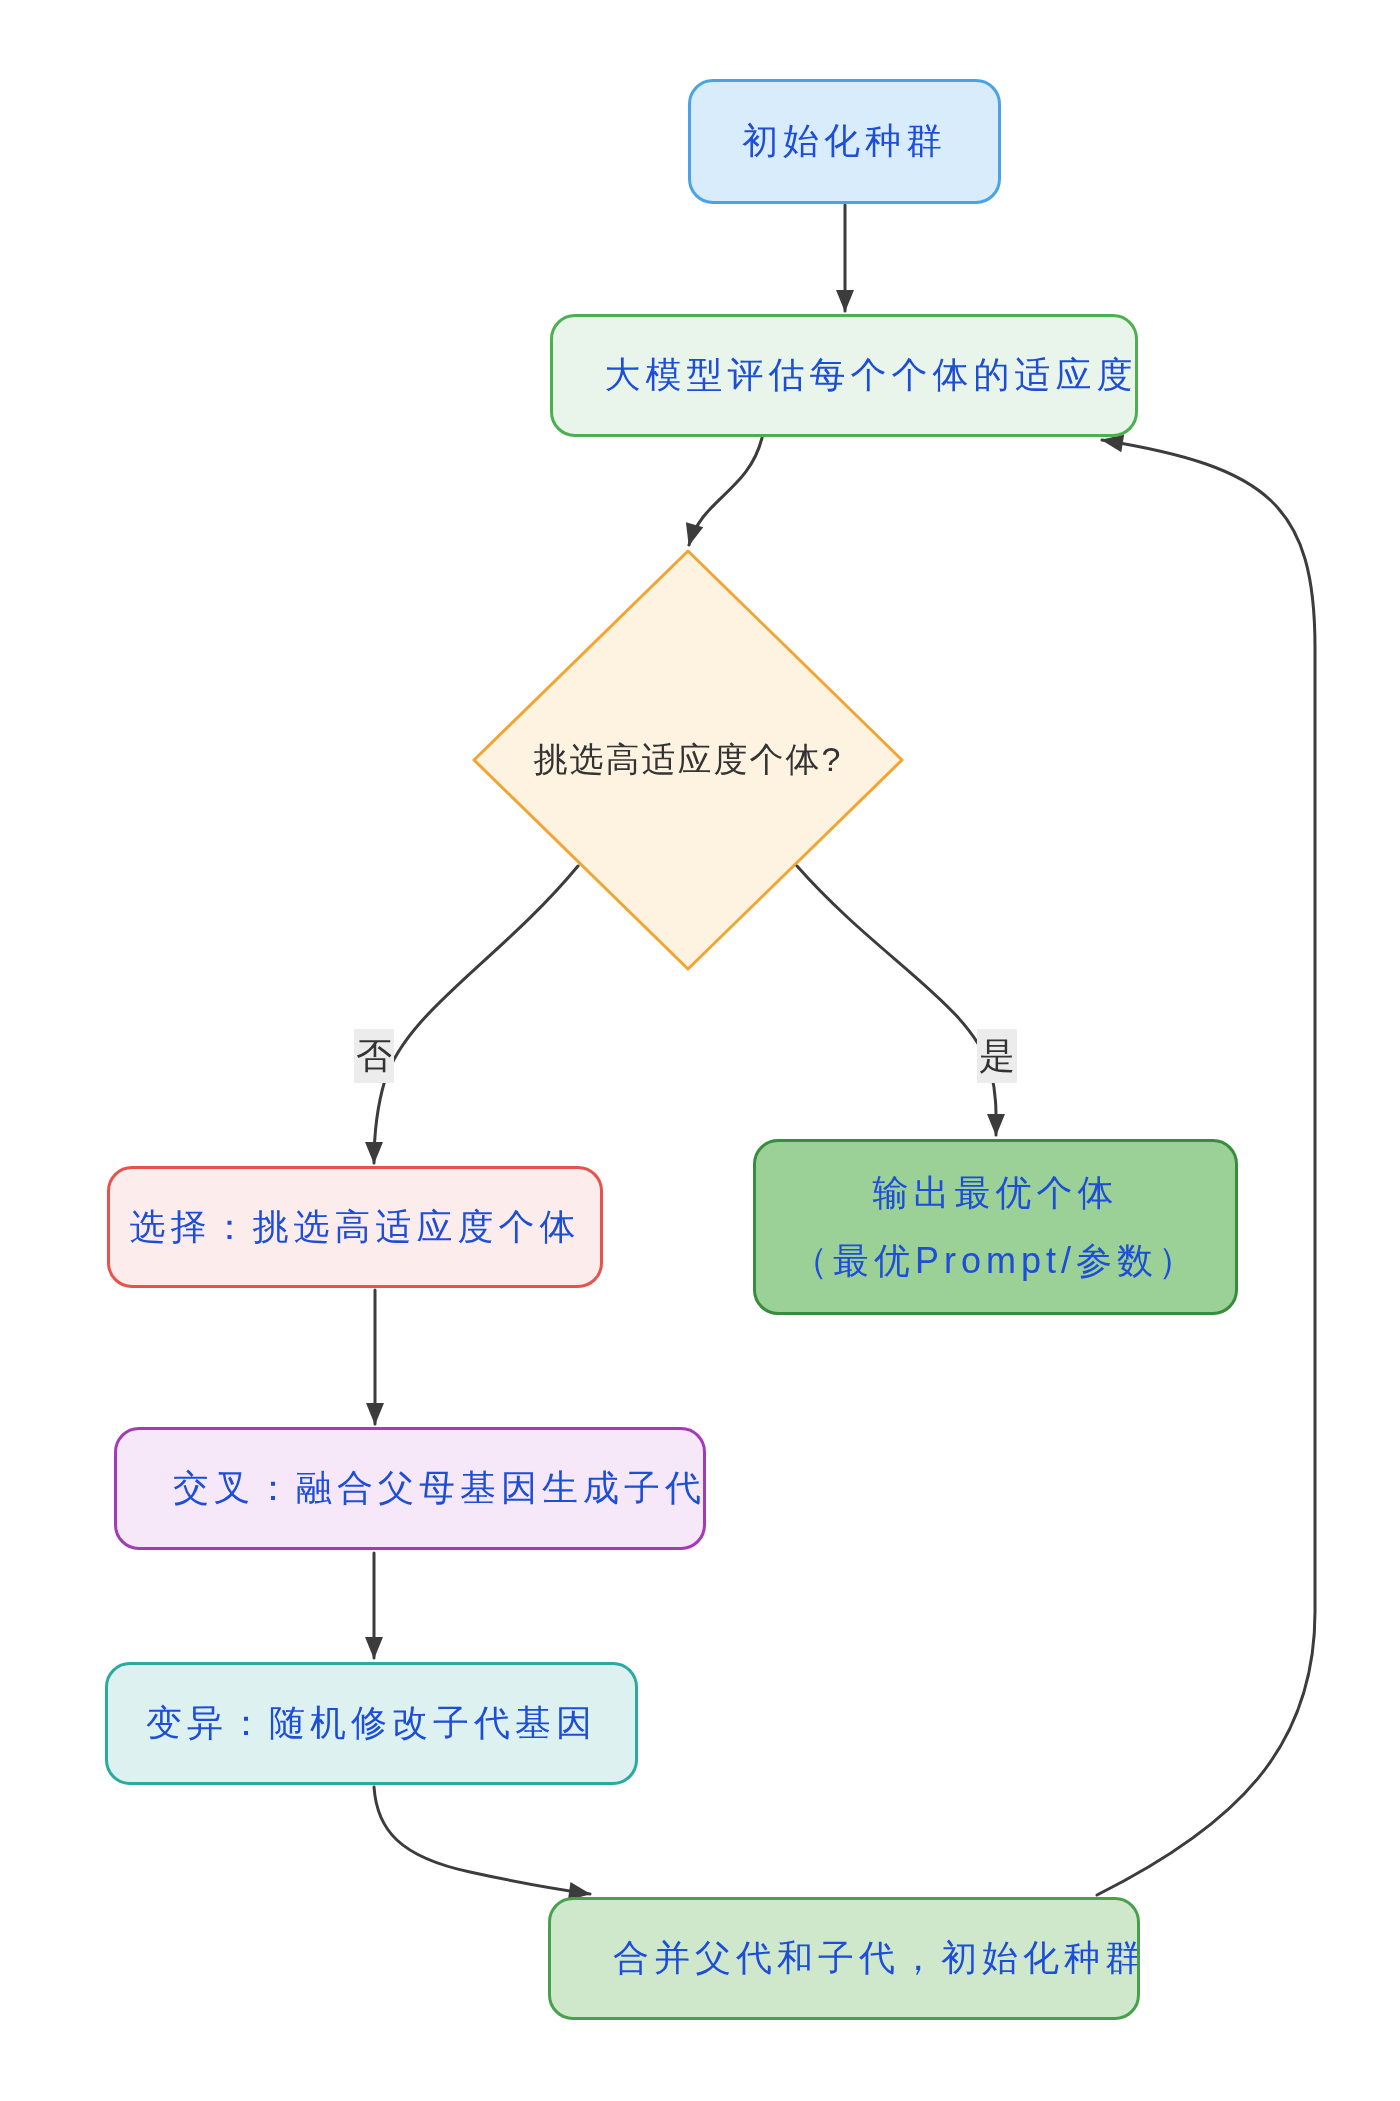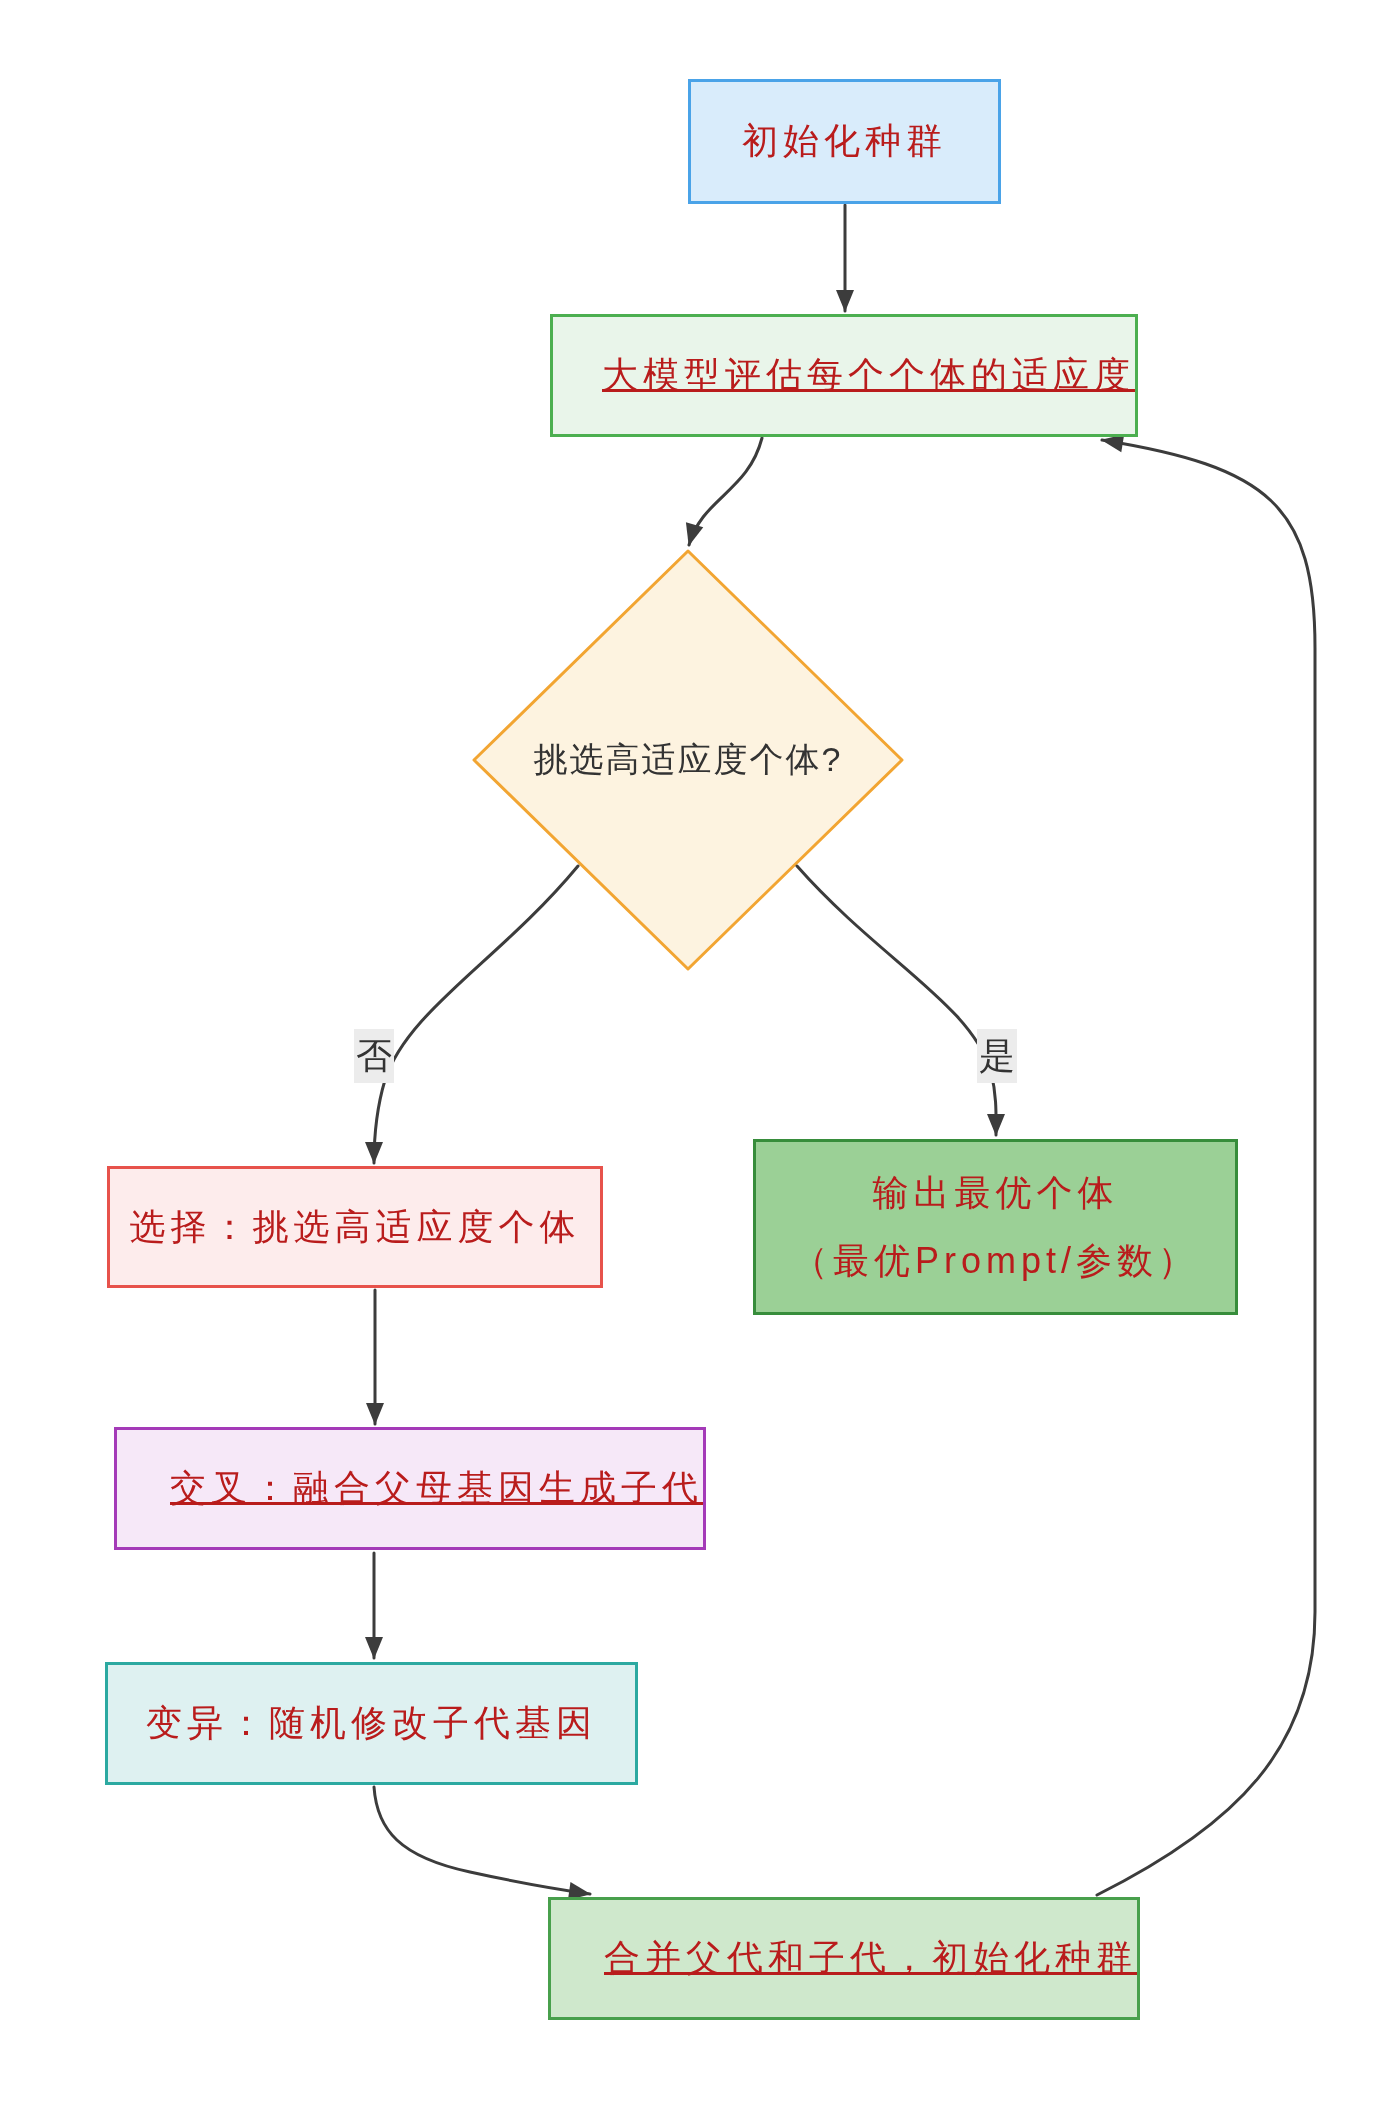"初始化种群" .node { border-radius: none -> 25px; color: #b91c1c -> #1d4ed8 }
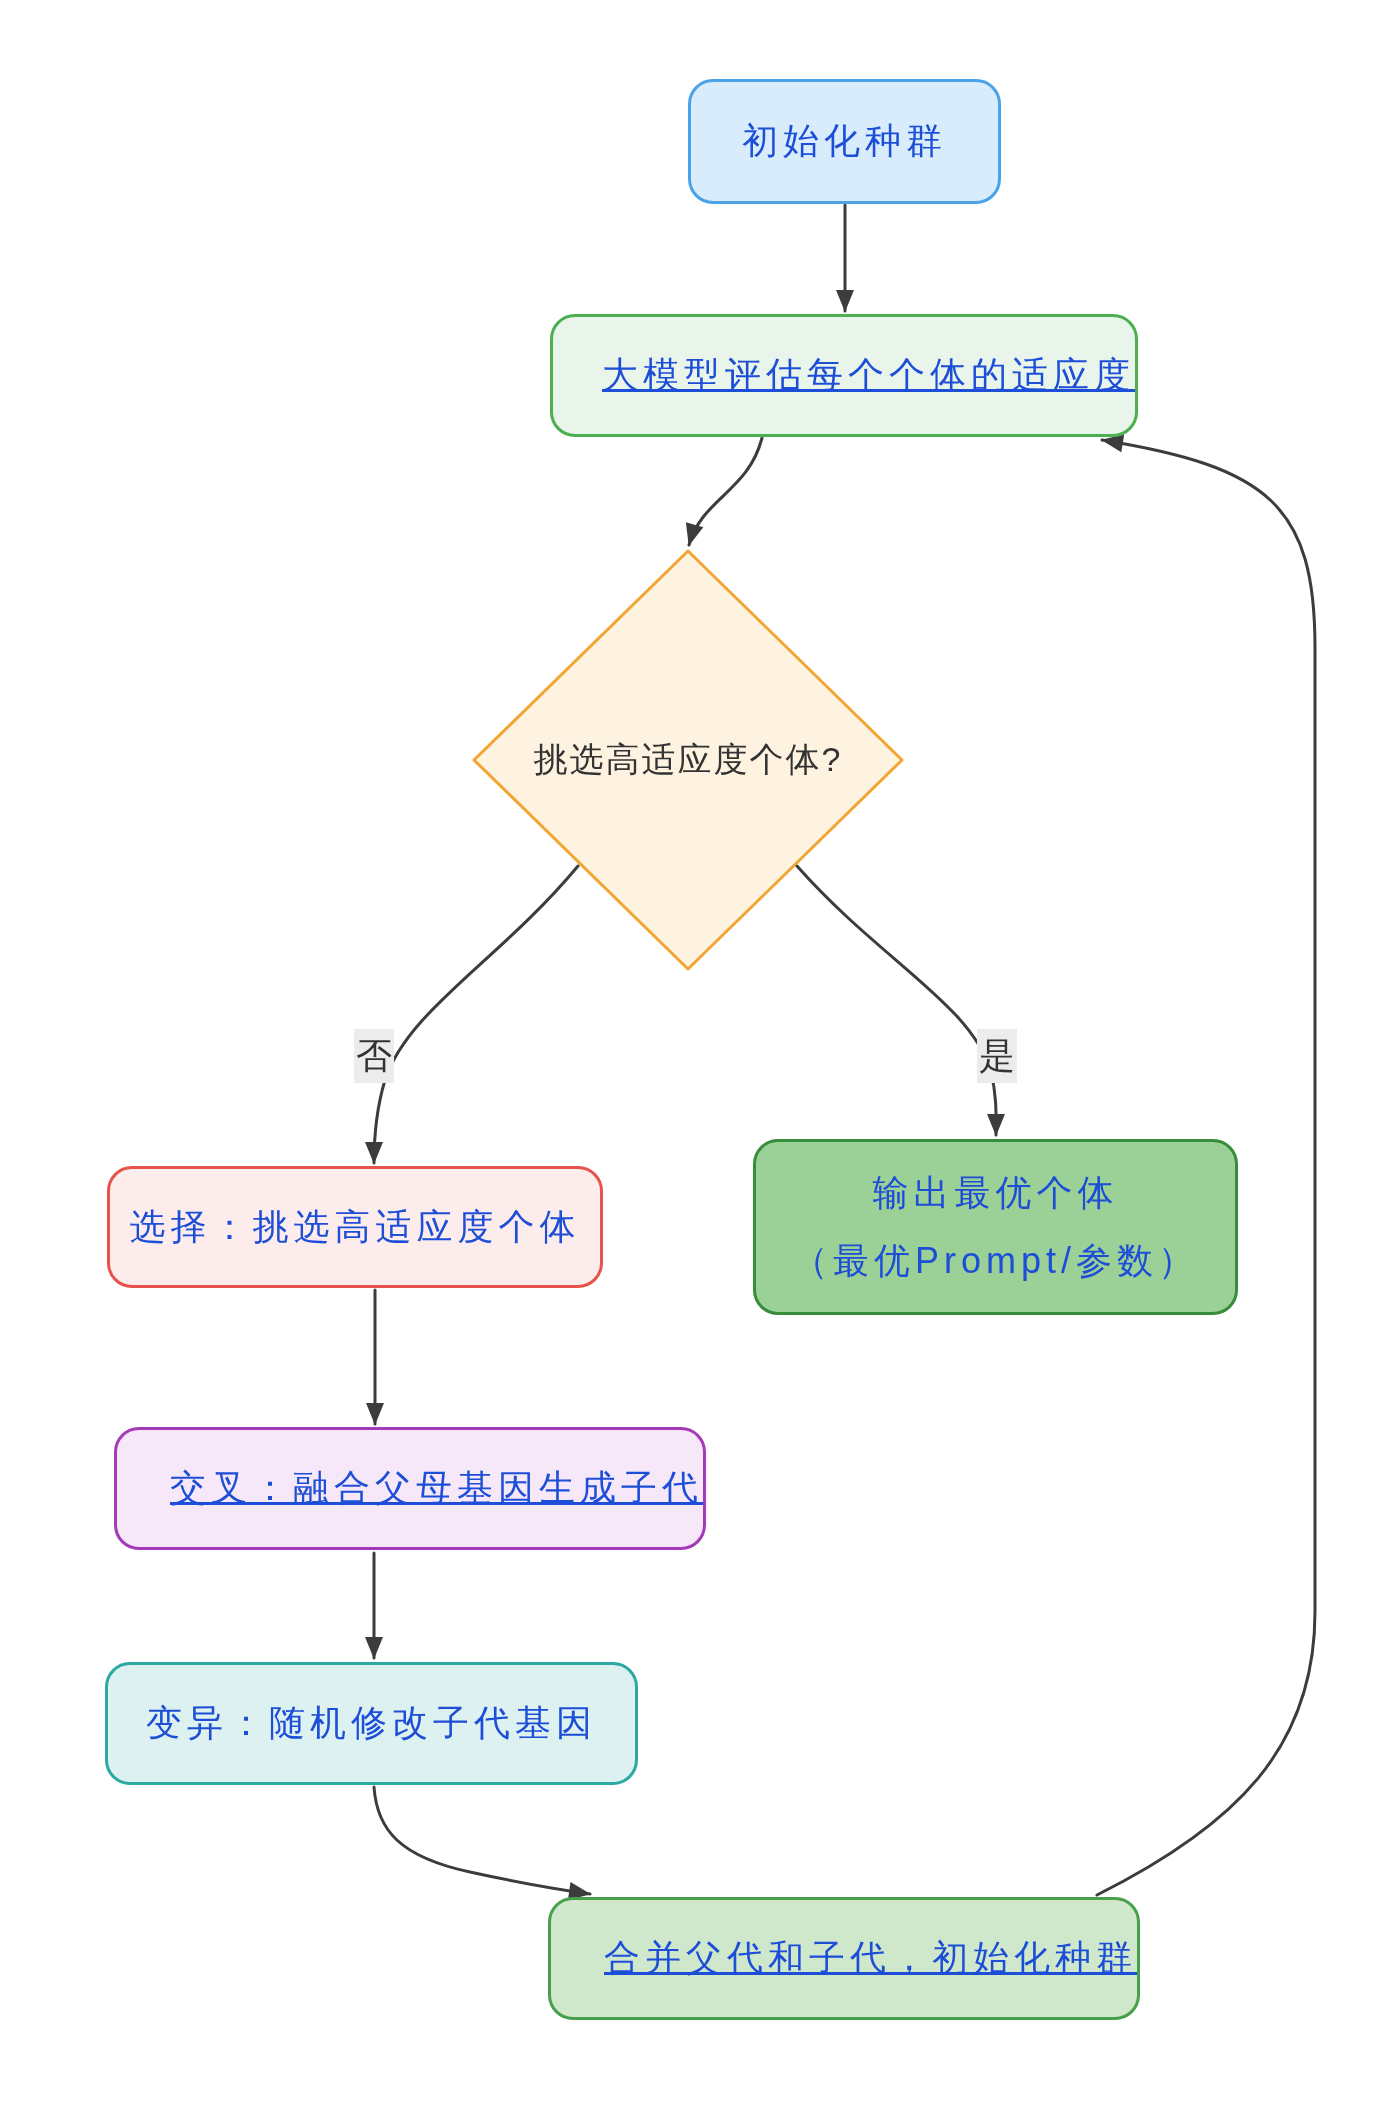"大模型评估每个个体的适应度" .node.clip { justify-content: flex-end -> center; text-decoration: underline -> none }
